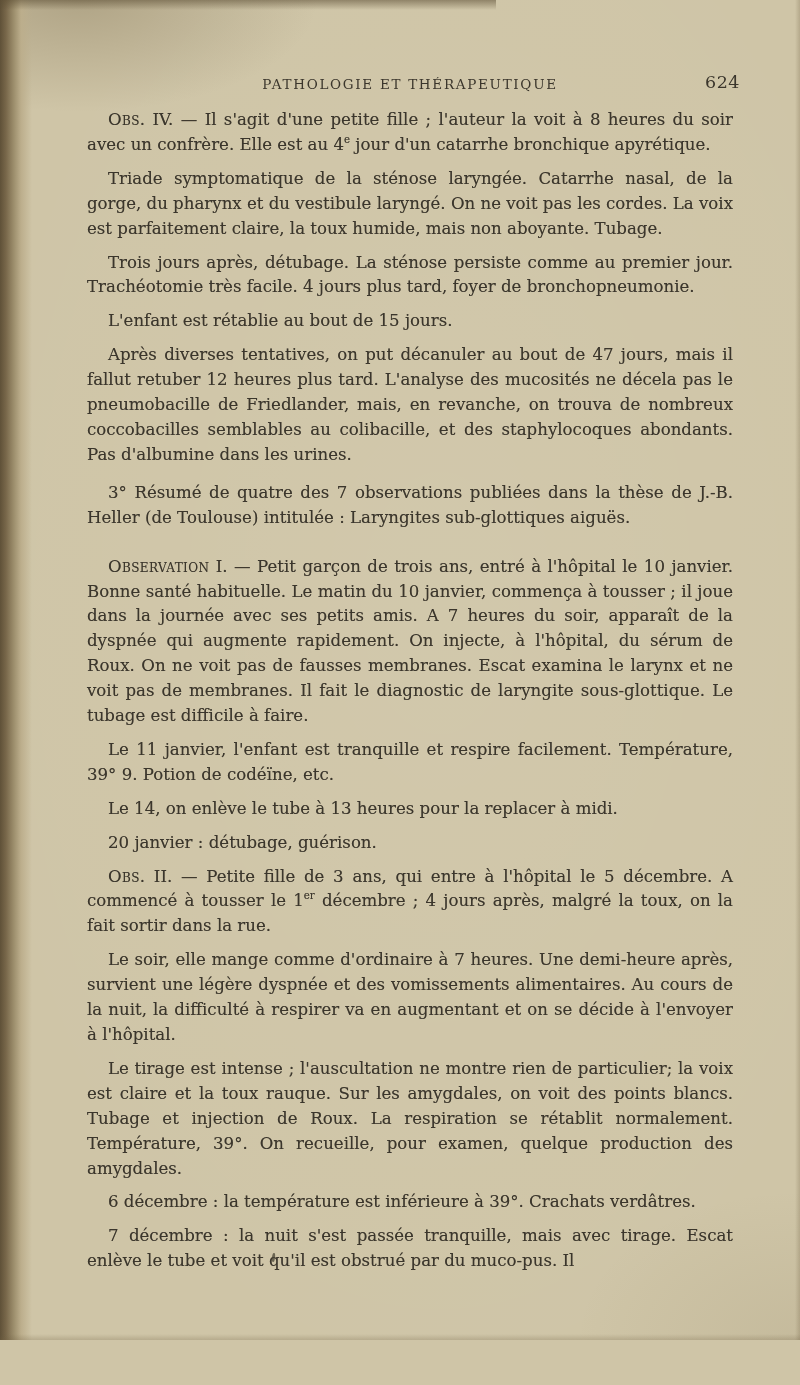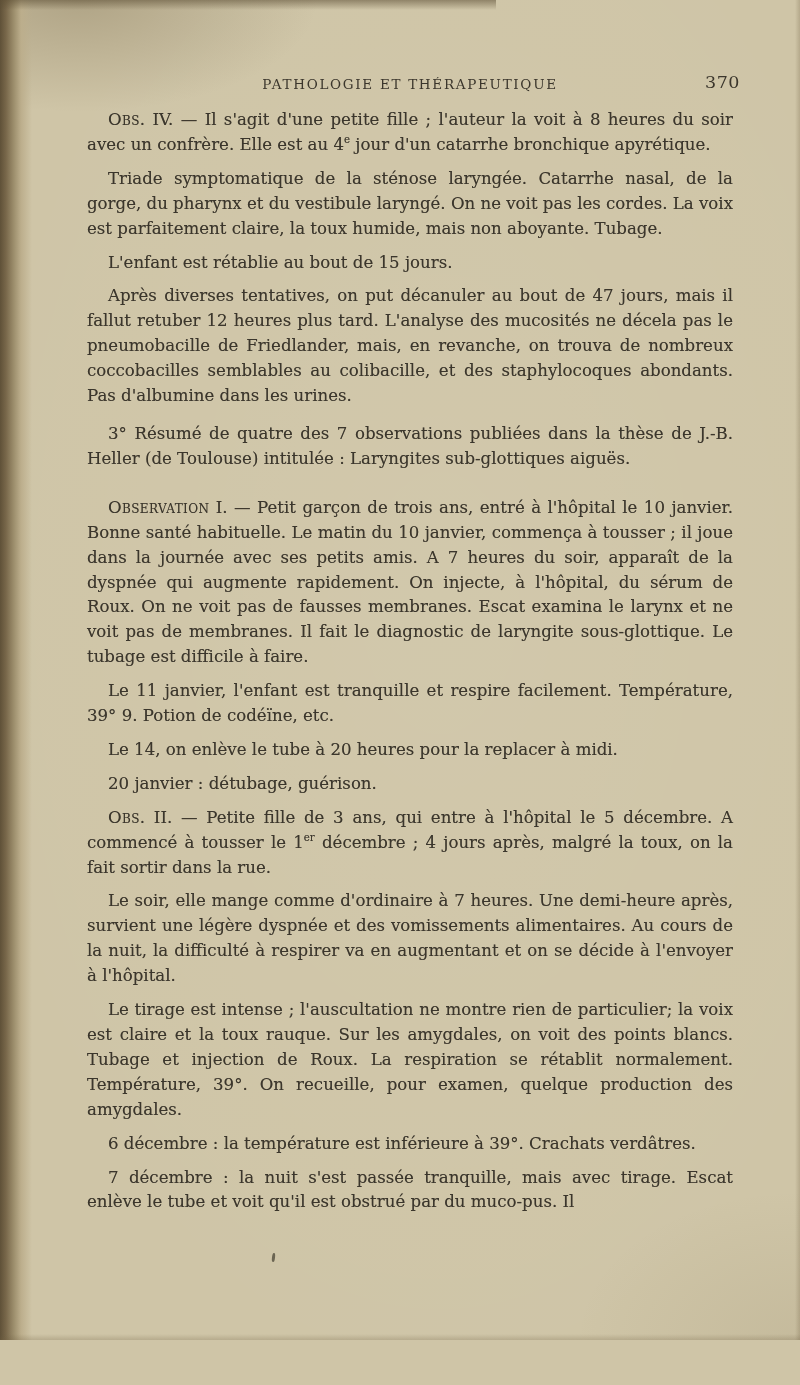"370" div.page-number { text: 370 -> 624 }
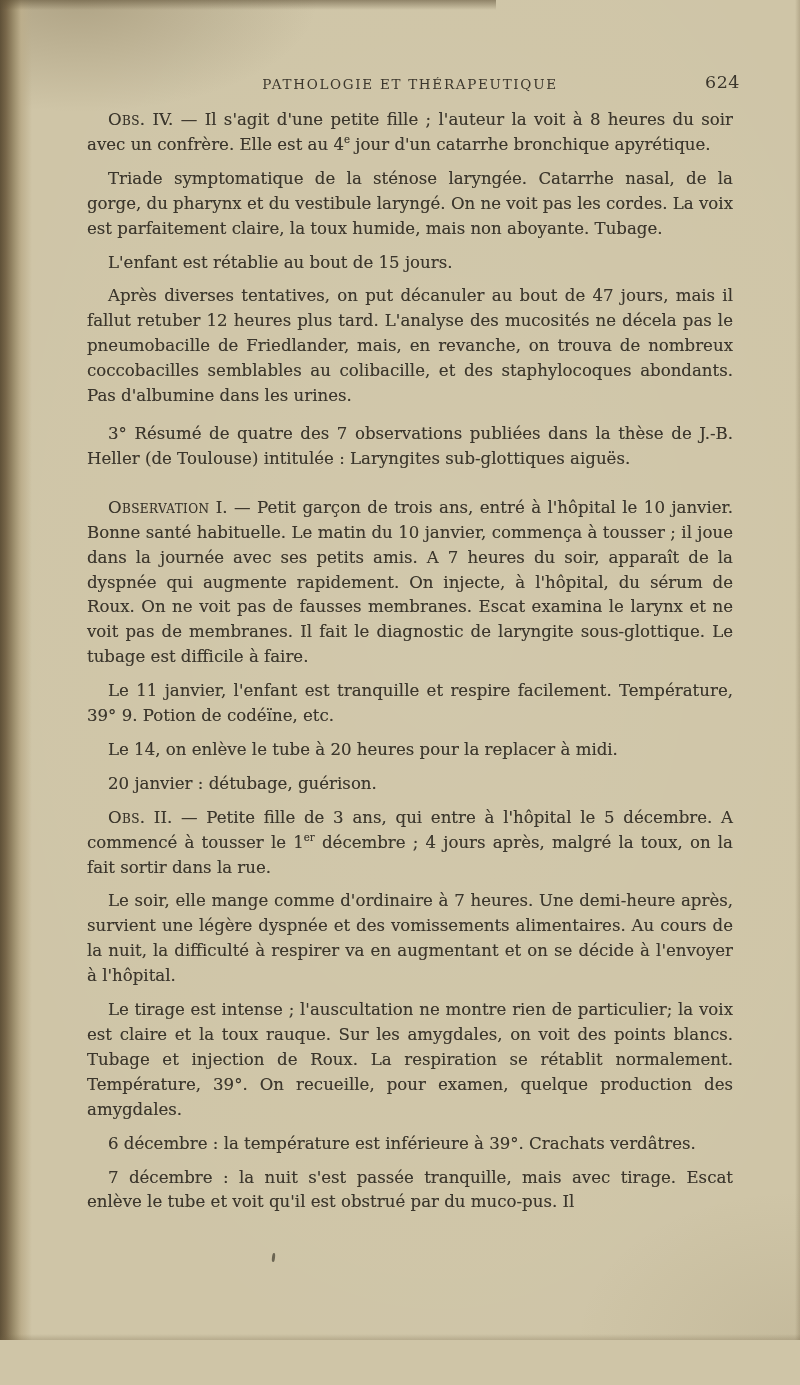"Trois jours après, détubage. La" p { html: none -> <p><span>Trois jours après, détubage. La sténose persiste comme au premier jour. Trachéotomie très facile. 4 jours plus tard, foyer de bronchopneumonie.</span></p> }
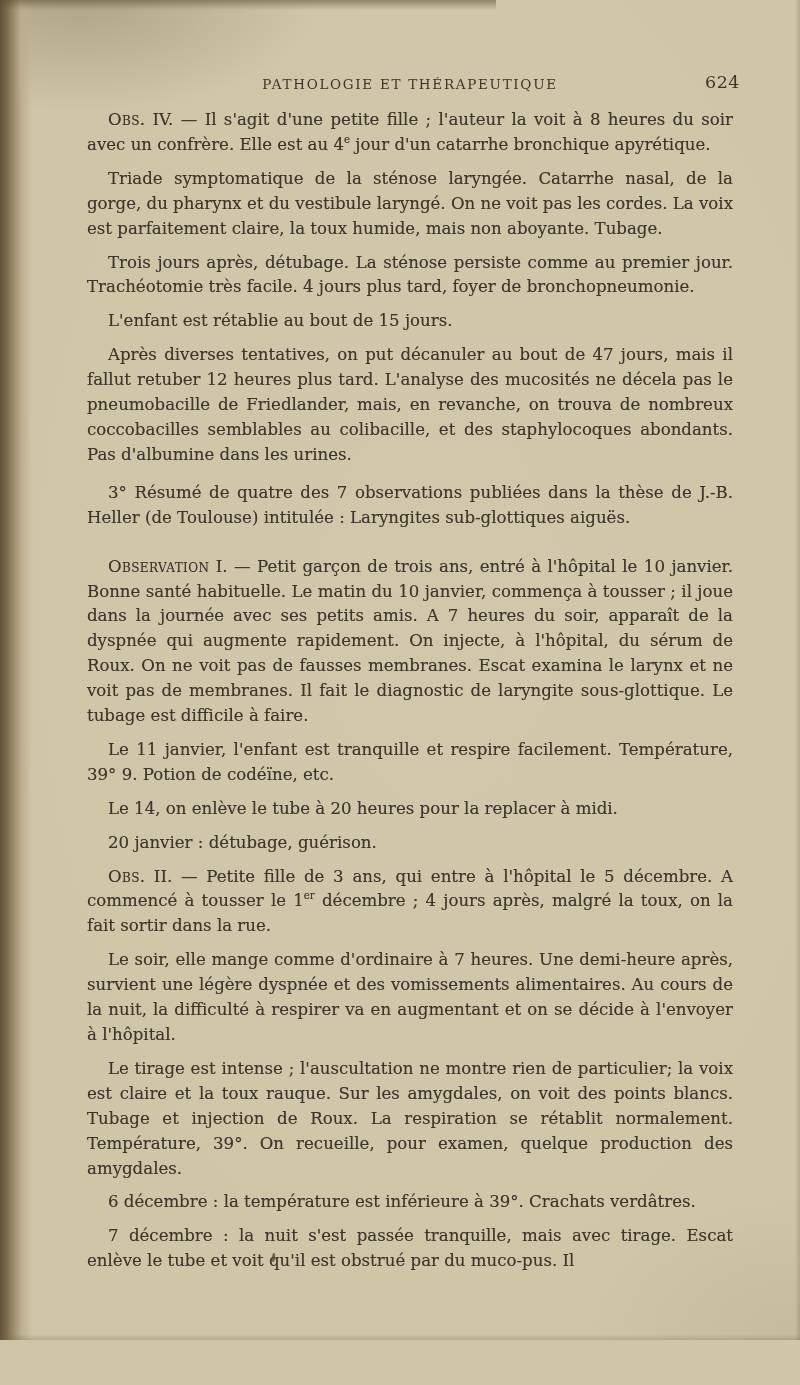"Le 14, on enlève le" span { text: 20 -> 13 }
